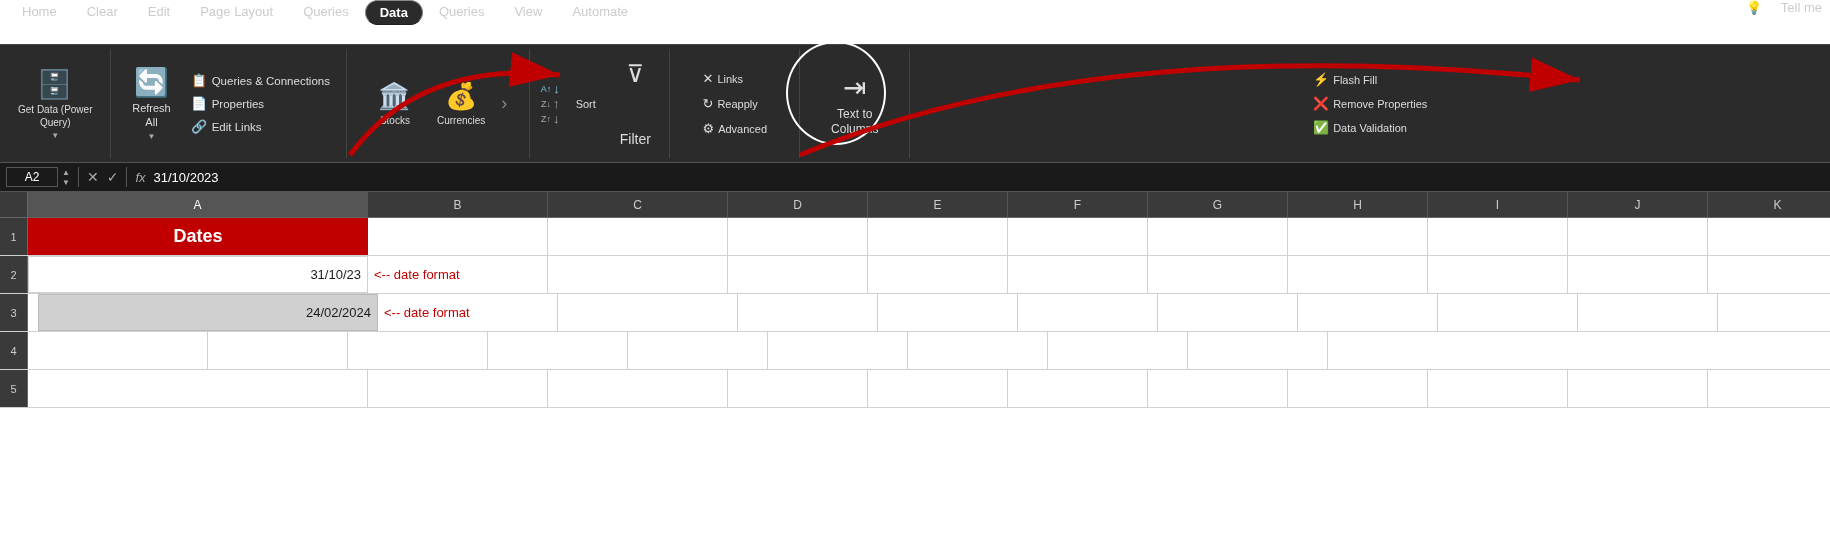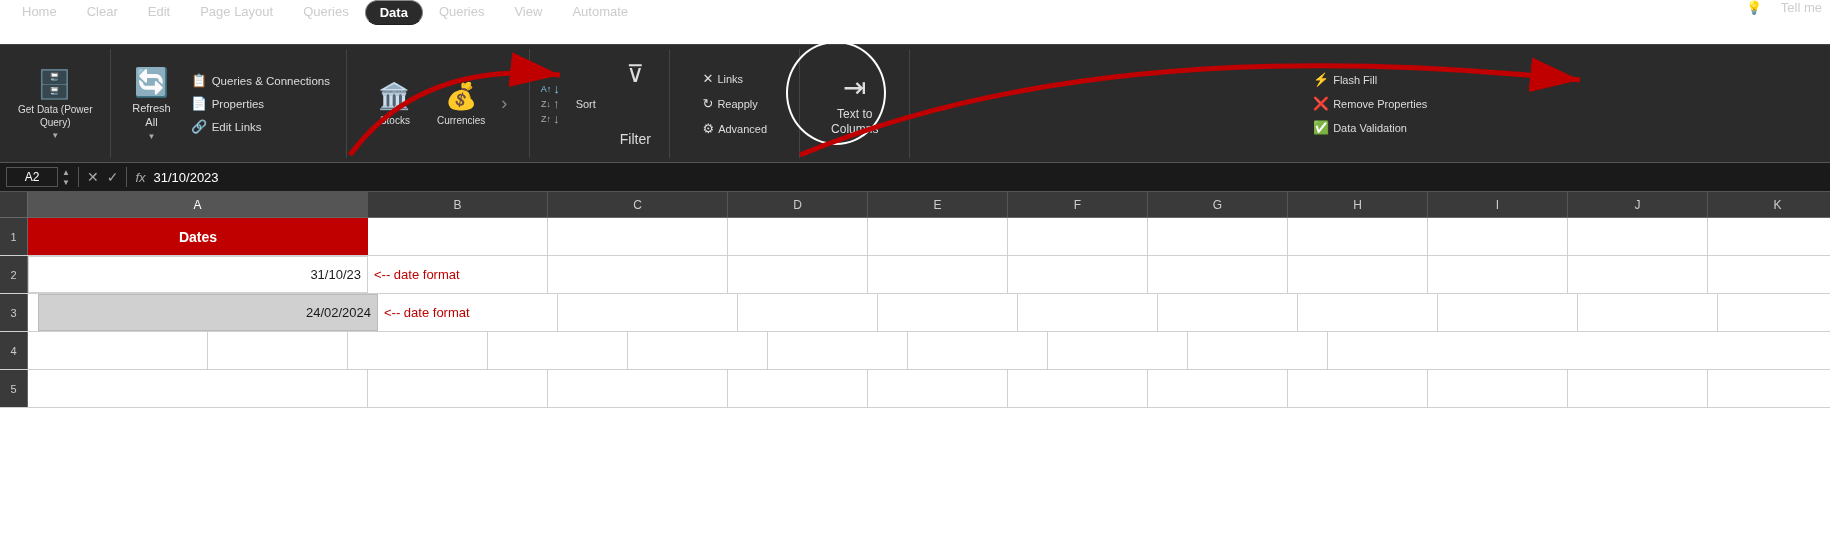"Dates" .cell-dates { font-size: 14px -> 18px }
